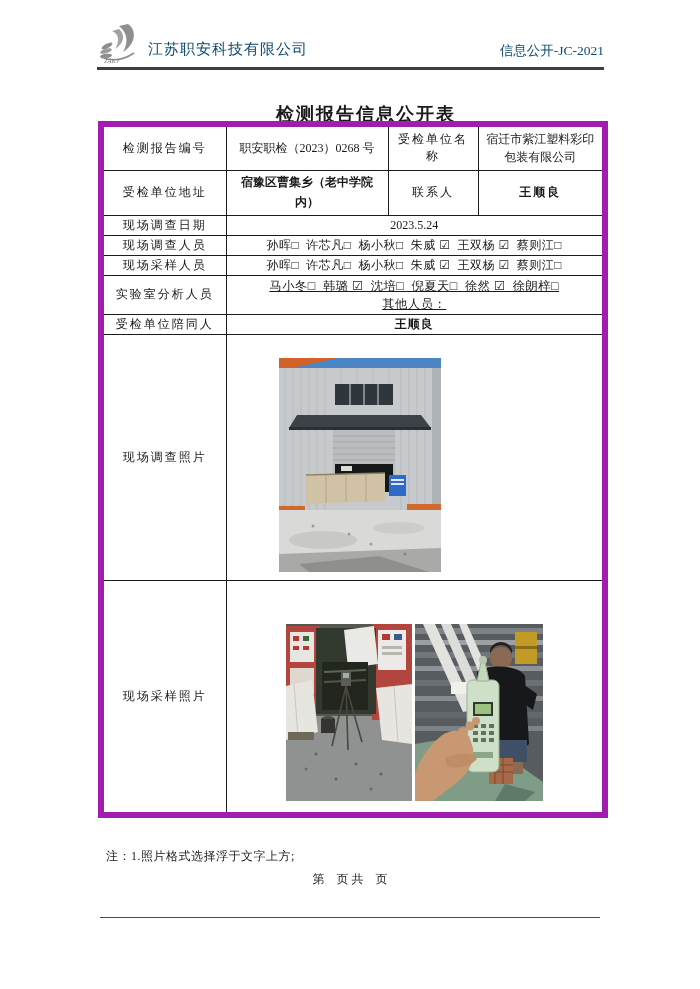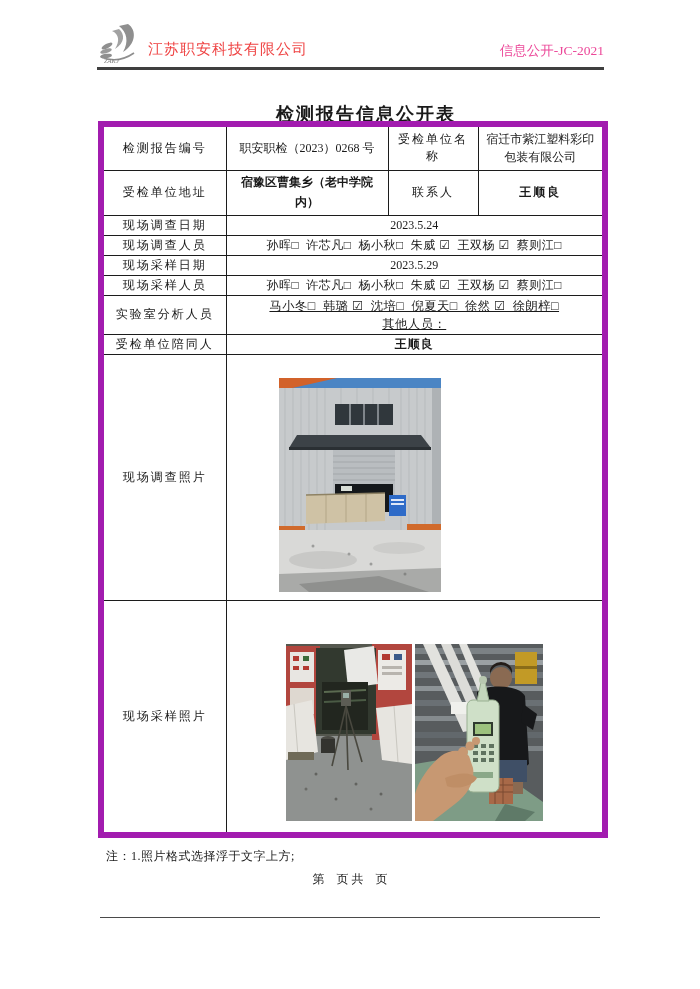"江苏职安科技有限公司" .company { color: #ef4444 -> #0c4a6e }
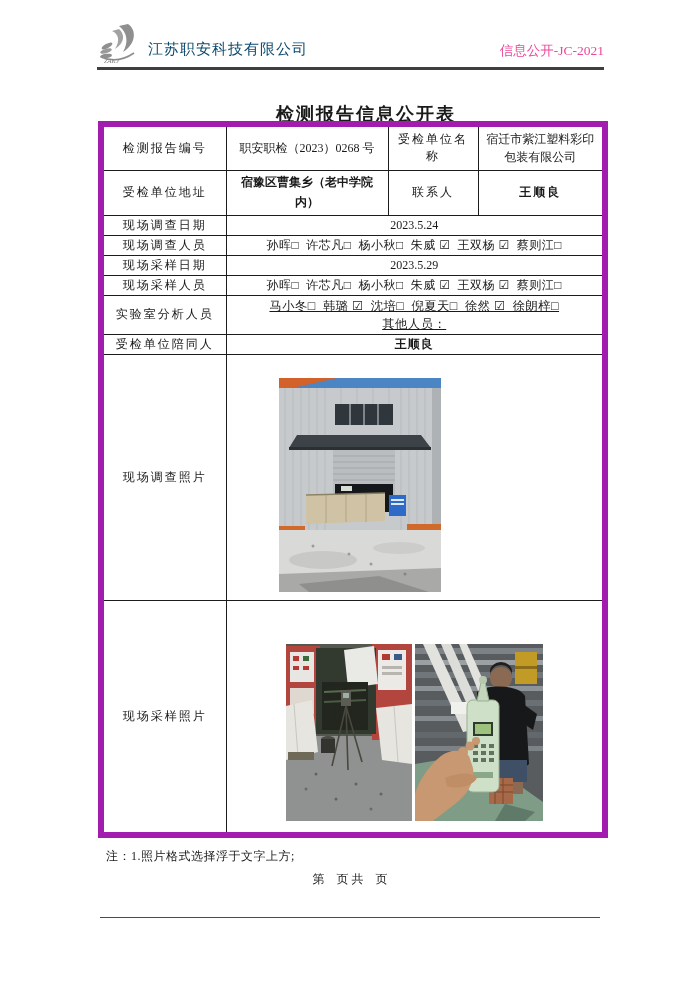"信息公开-JC-2021" .doc-code { color: #ec4899 -> #0c4a6e }
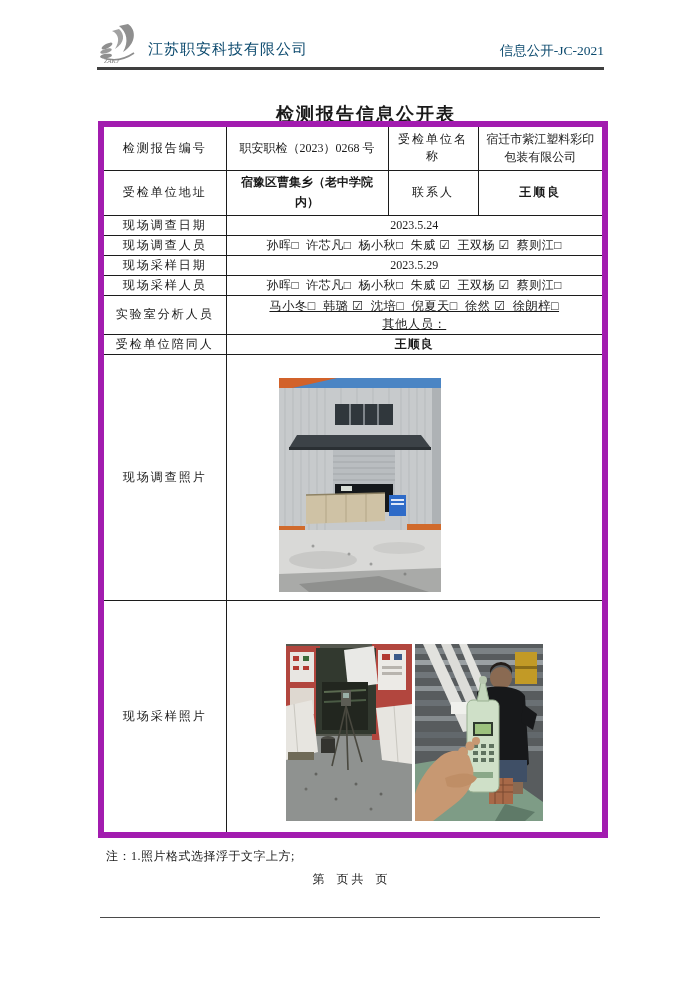"现场采样日期" tr { html: <tr> <td>现场采样日期</td> <td>2023.5.29</td> </tr> -> none }
